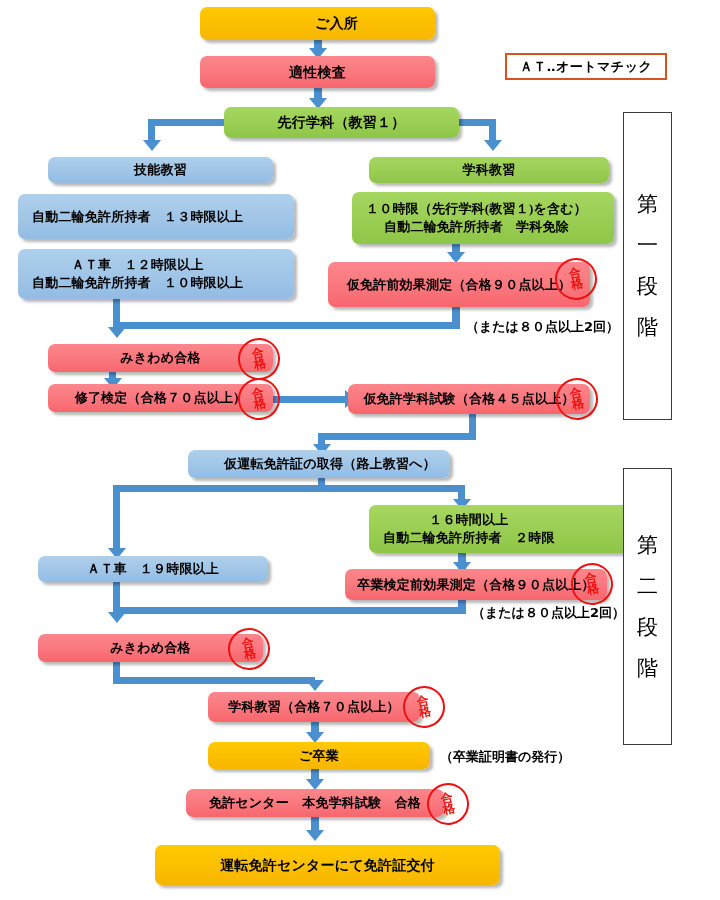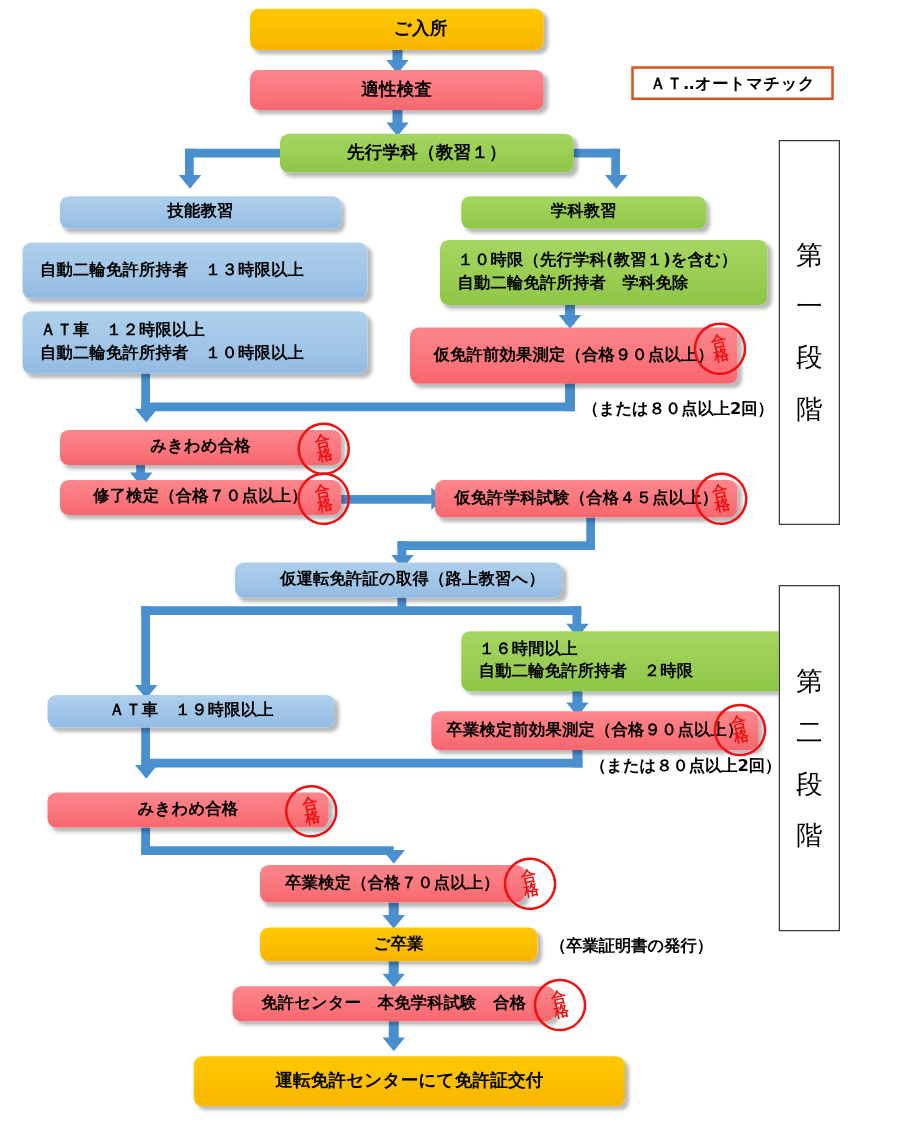"学科教習" div.box { width: 196px -> 240px }
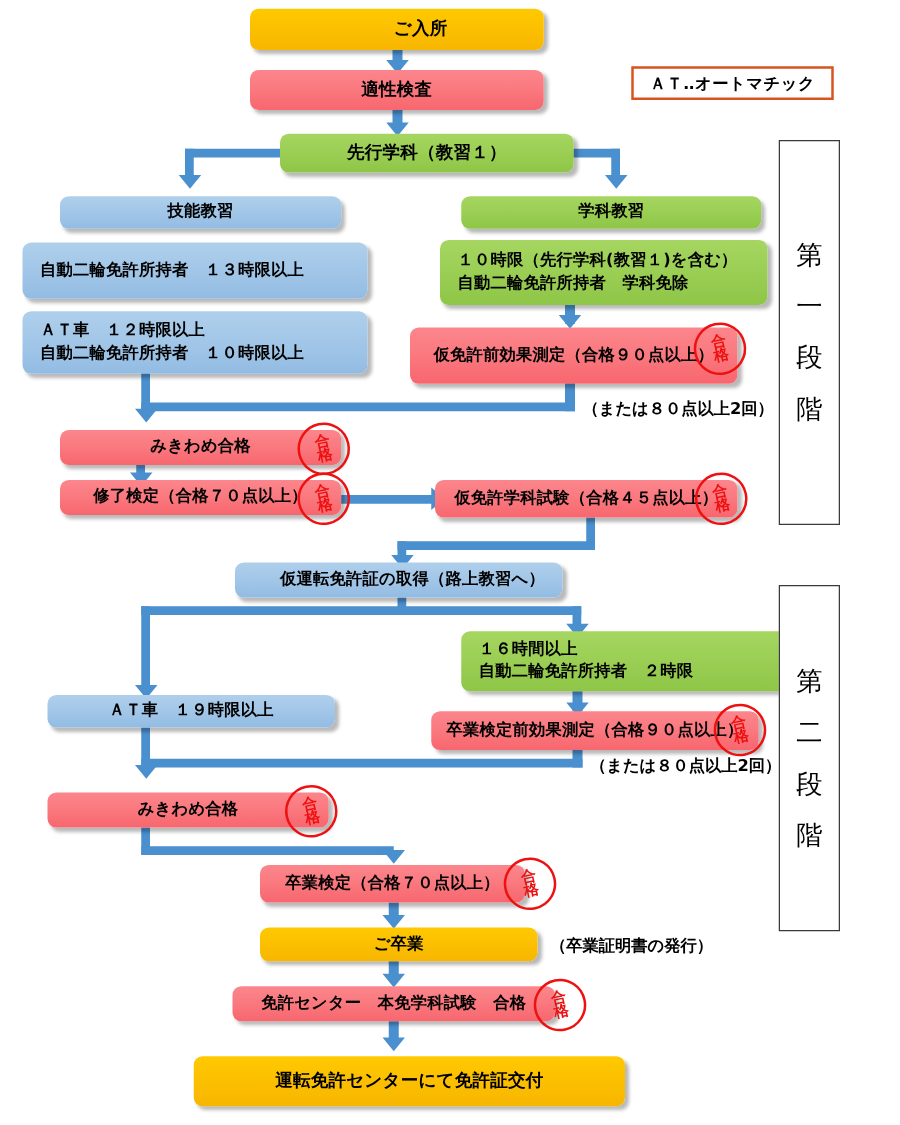"自動二輪免許所持者 １３時限以上" .box.left { font-family: none -> Liberation Serif, serif; text-align: left -> center }
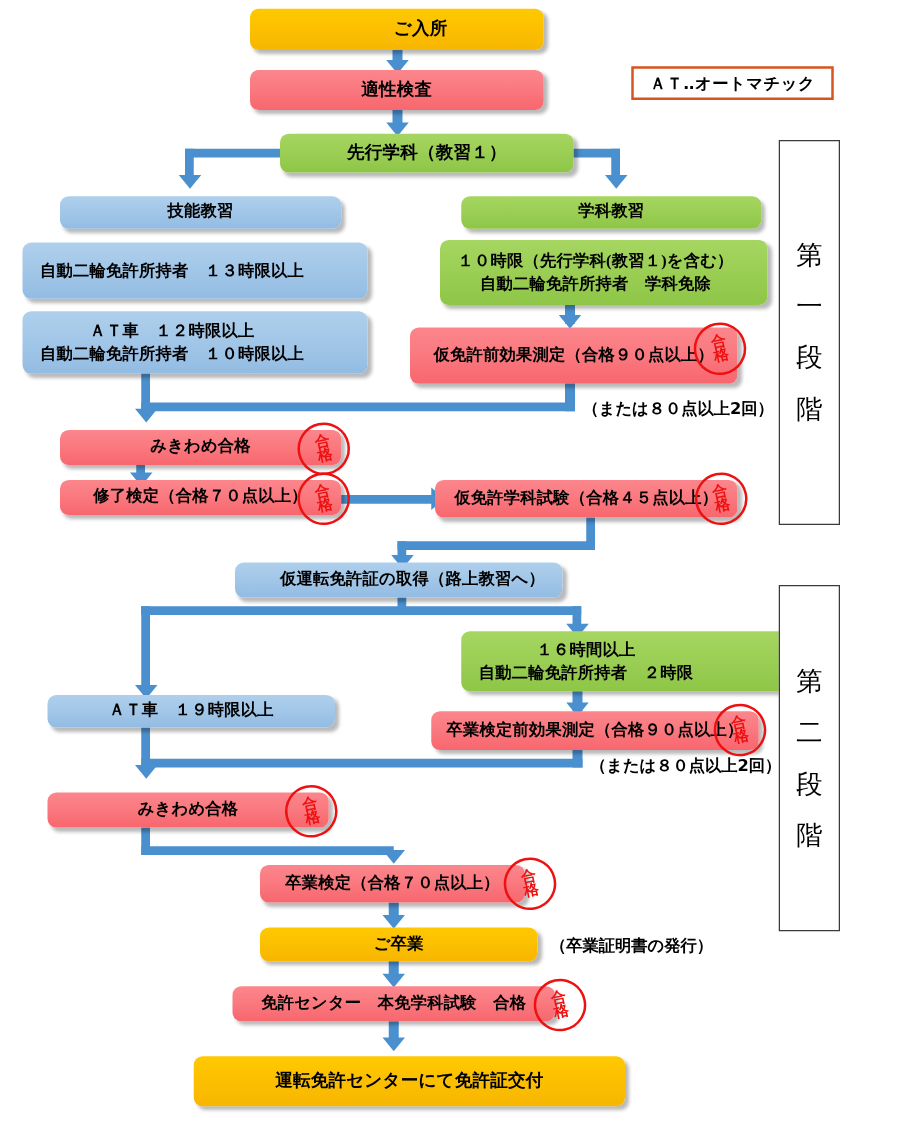"卒業検定（合格７０点以上）" div.box { text: 卒業検定 -> 学科教習 }
